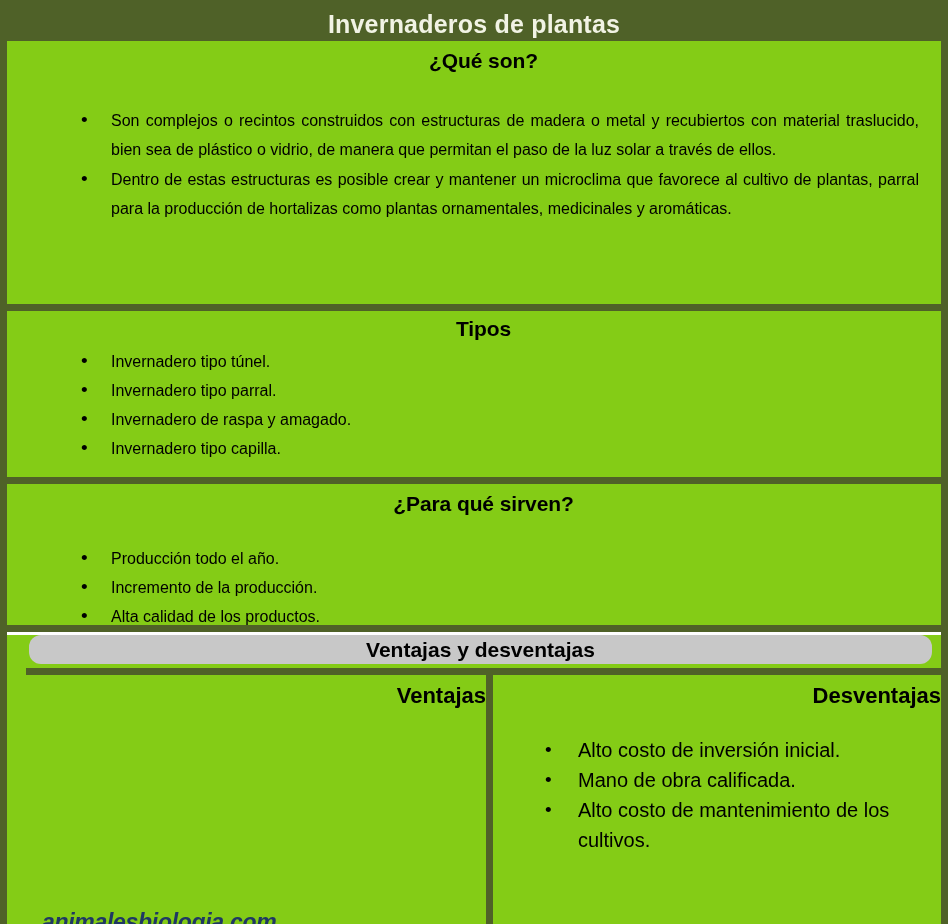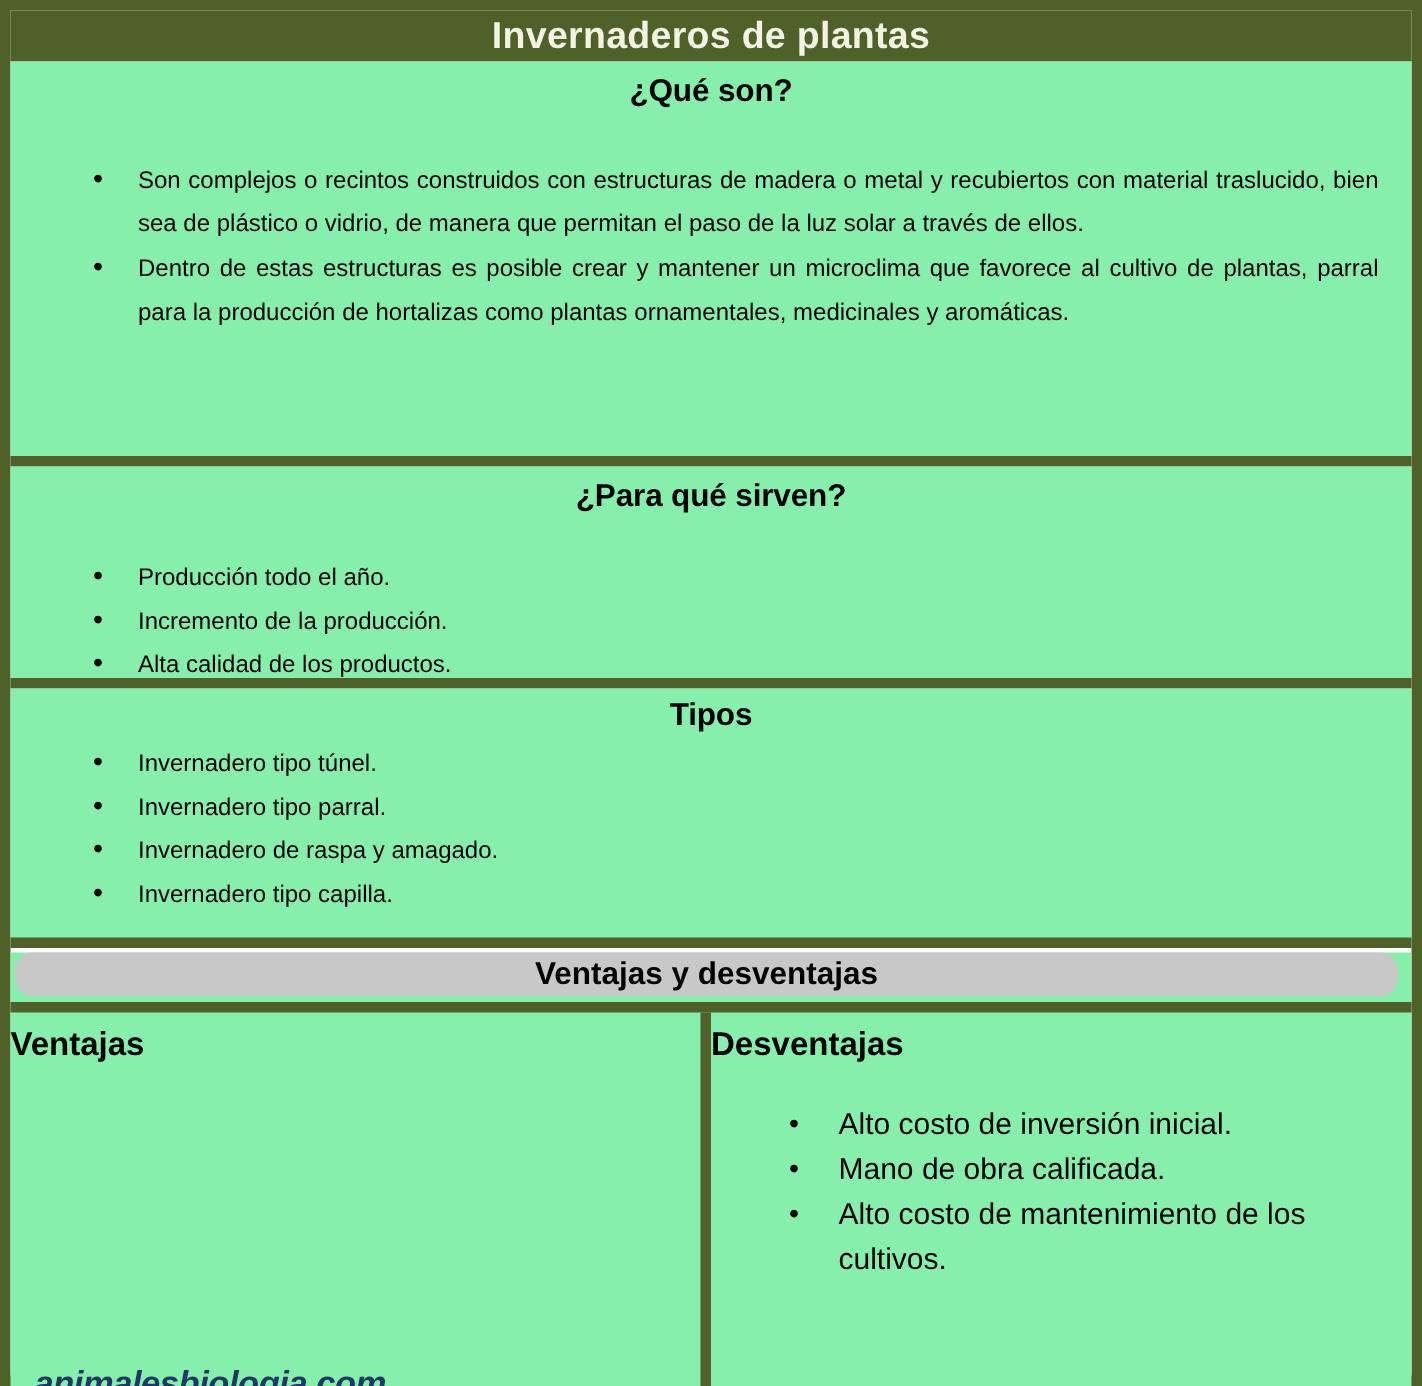"¿Qué son?" .section { background: #86efac -> #84cc16; padding-left: none -> 19px }
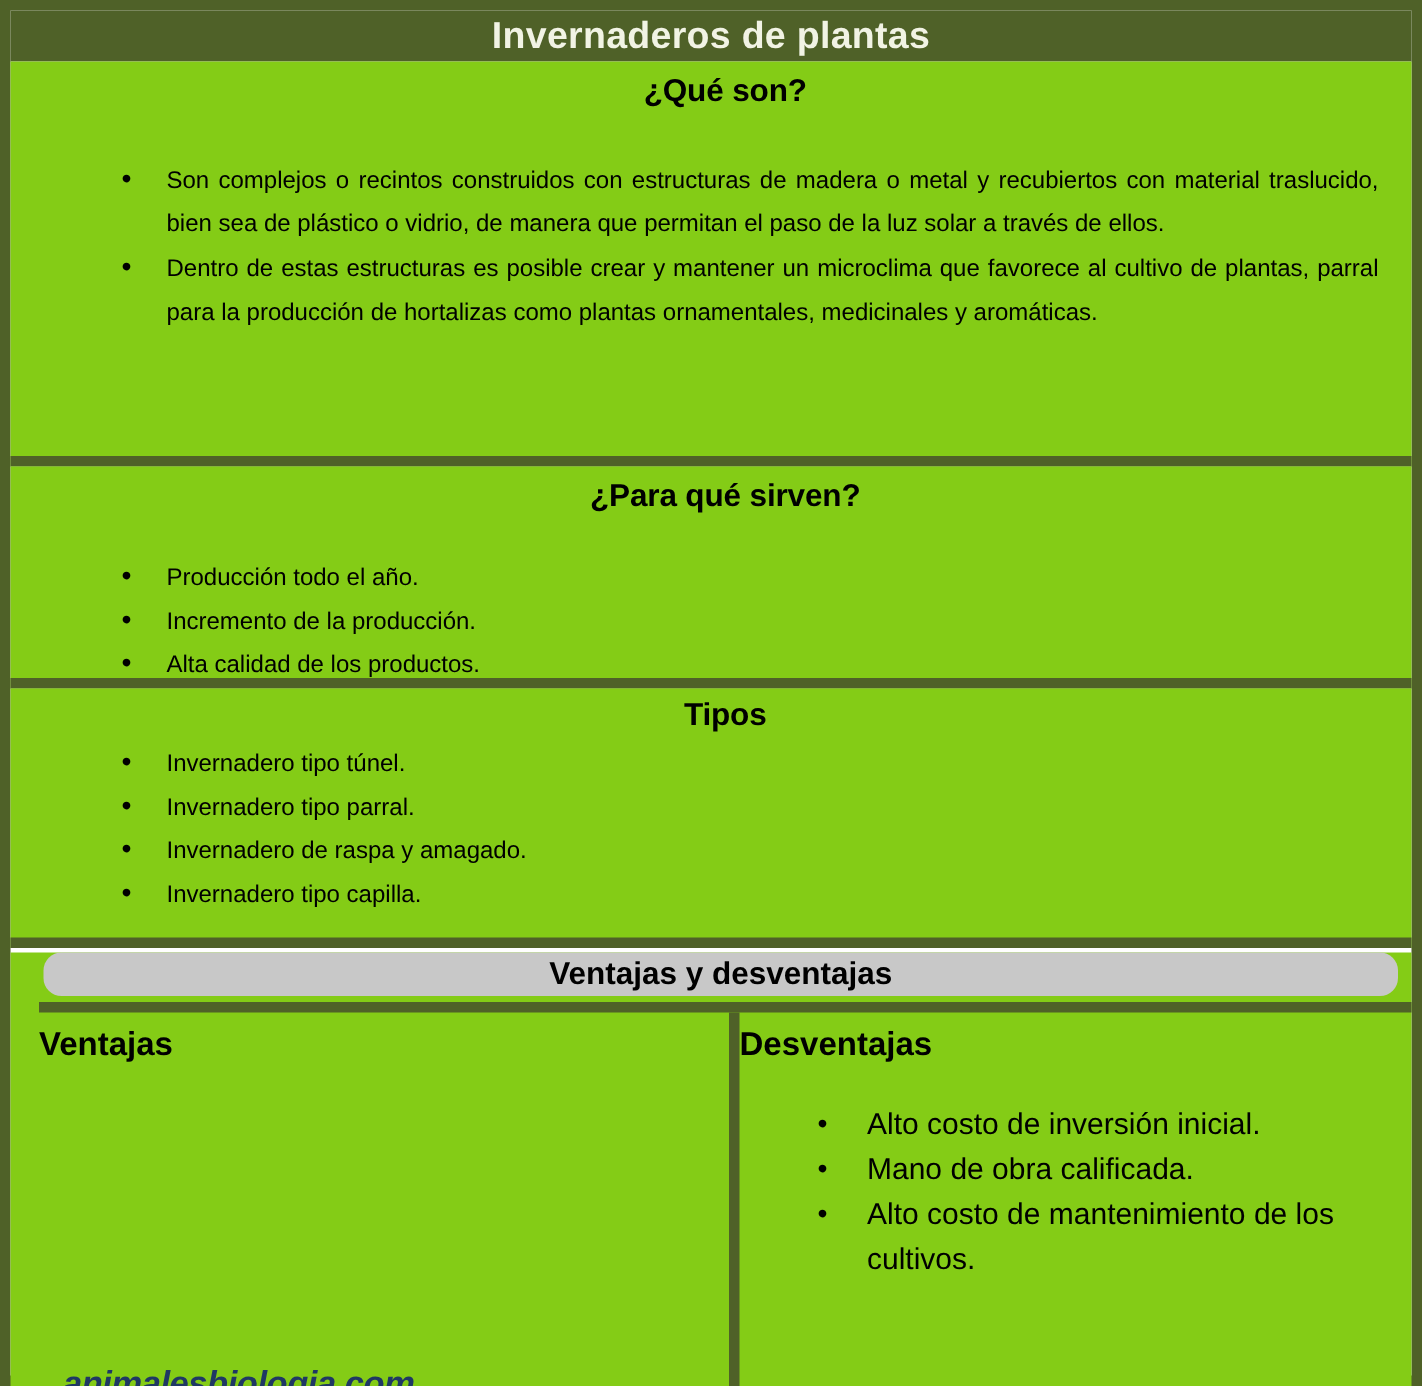"¿Para qué sirven?" div.section { order: before "Tipos" -> after "Tipos" }
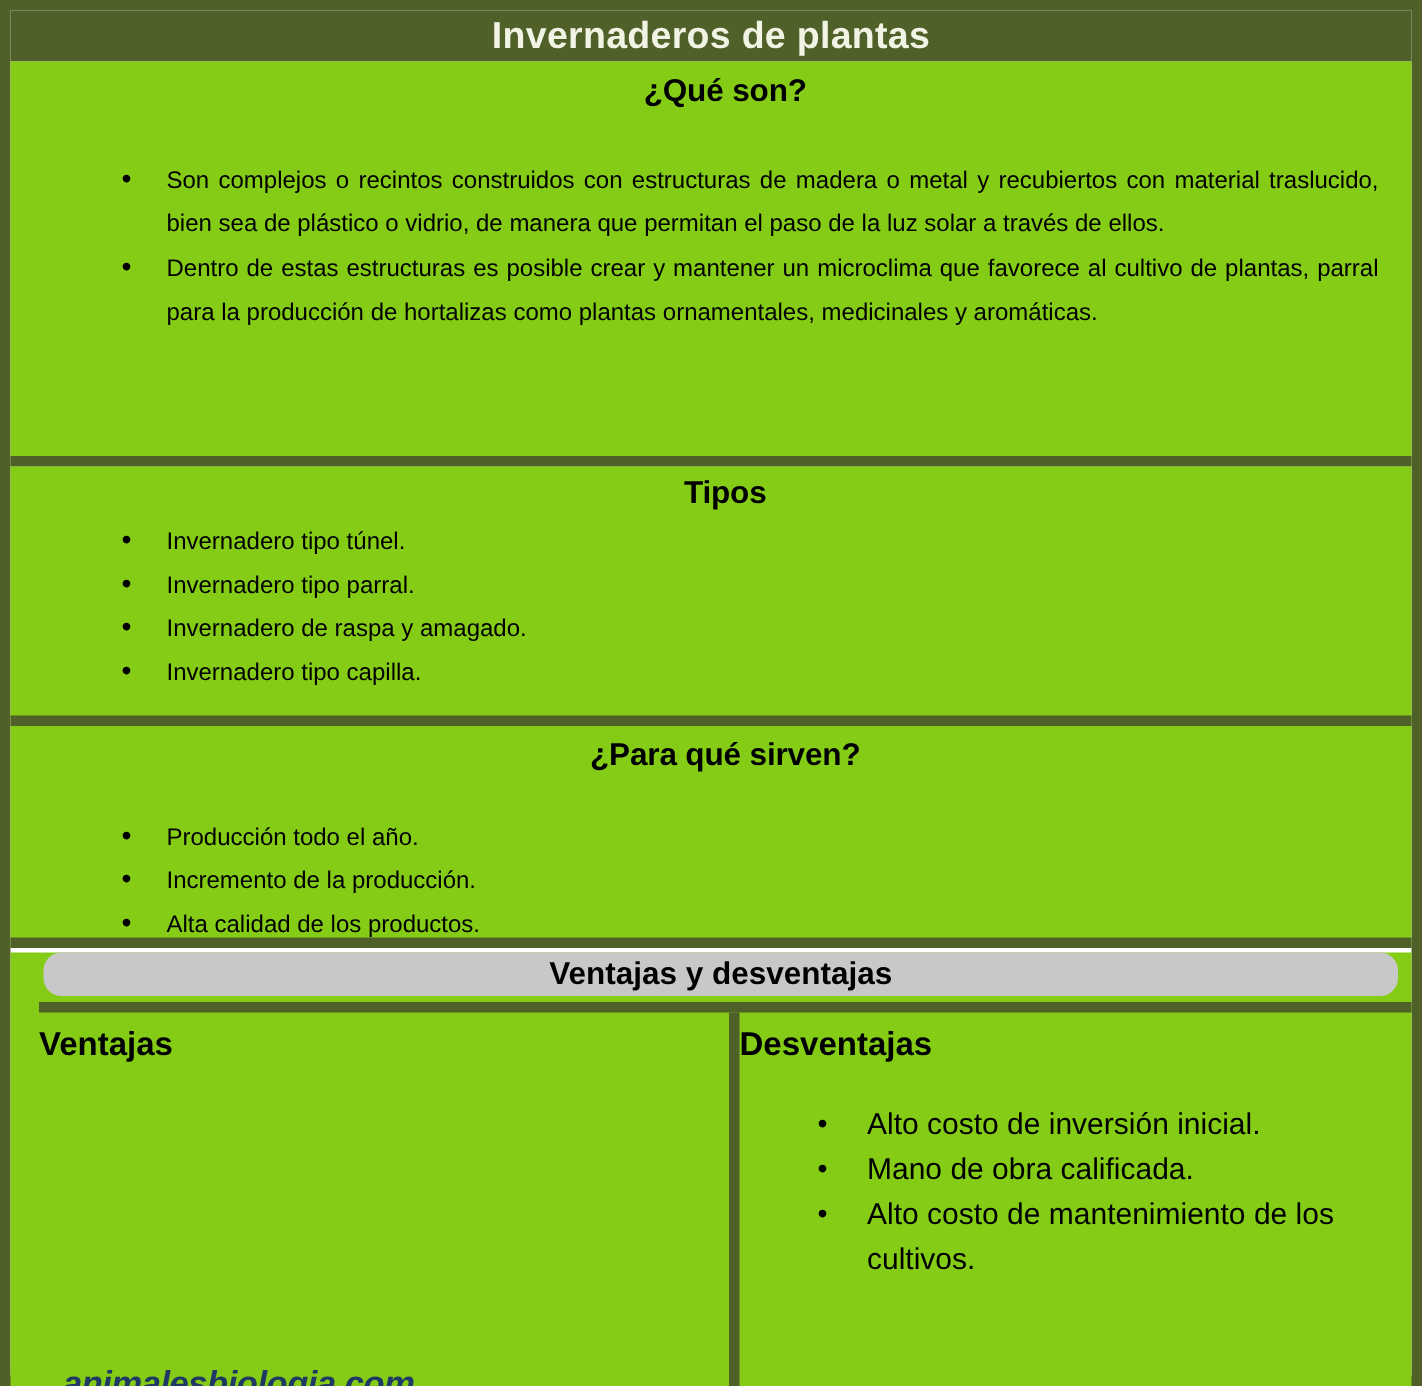"Ventajas" .vyd-head { text-align: left -> right }
